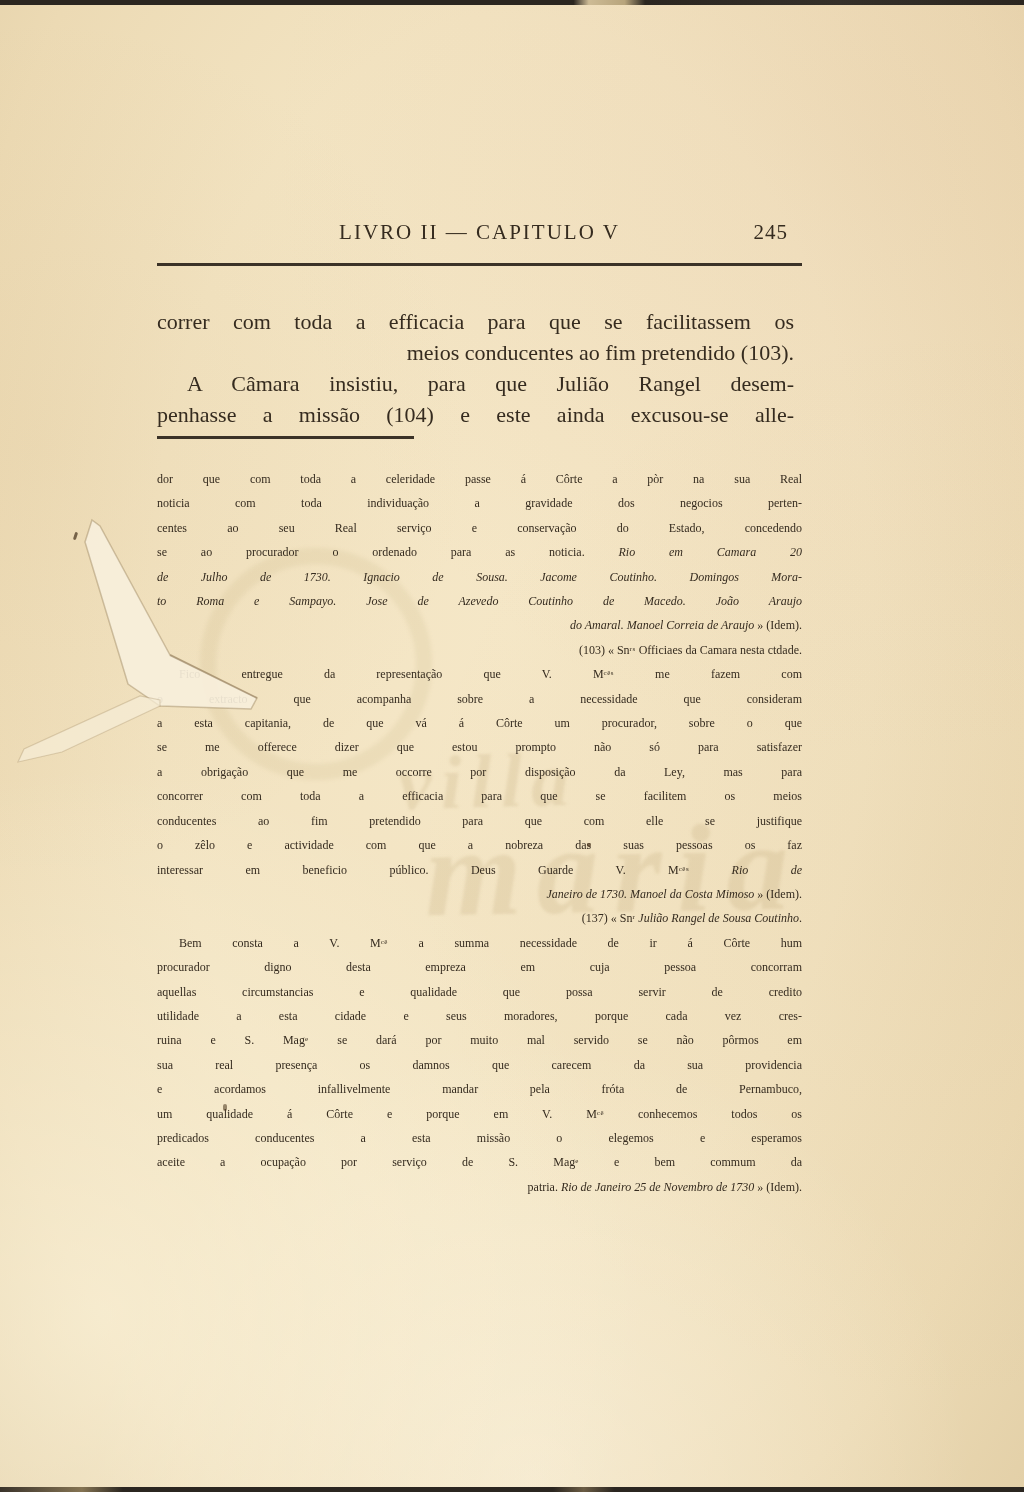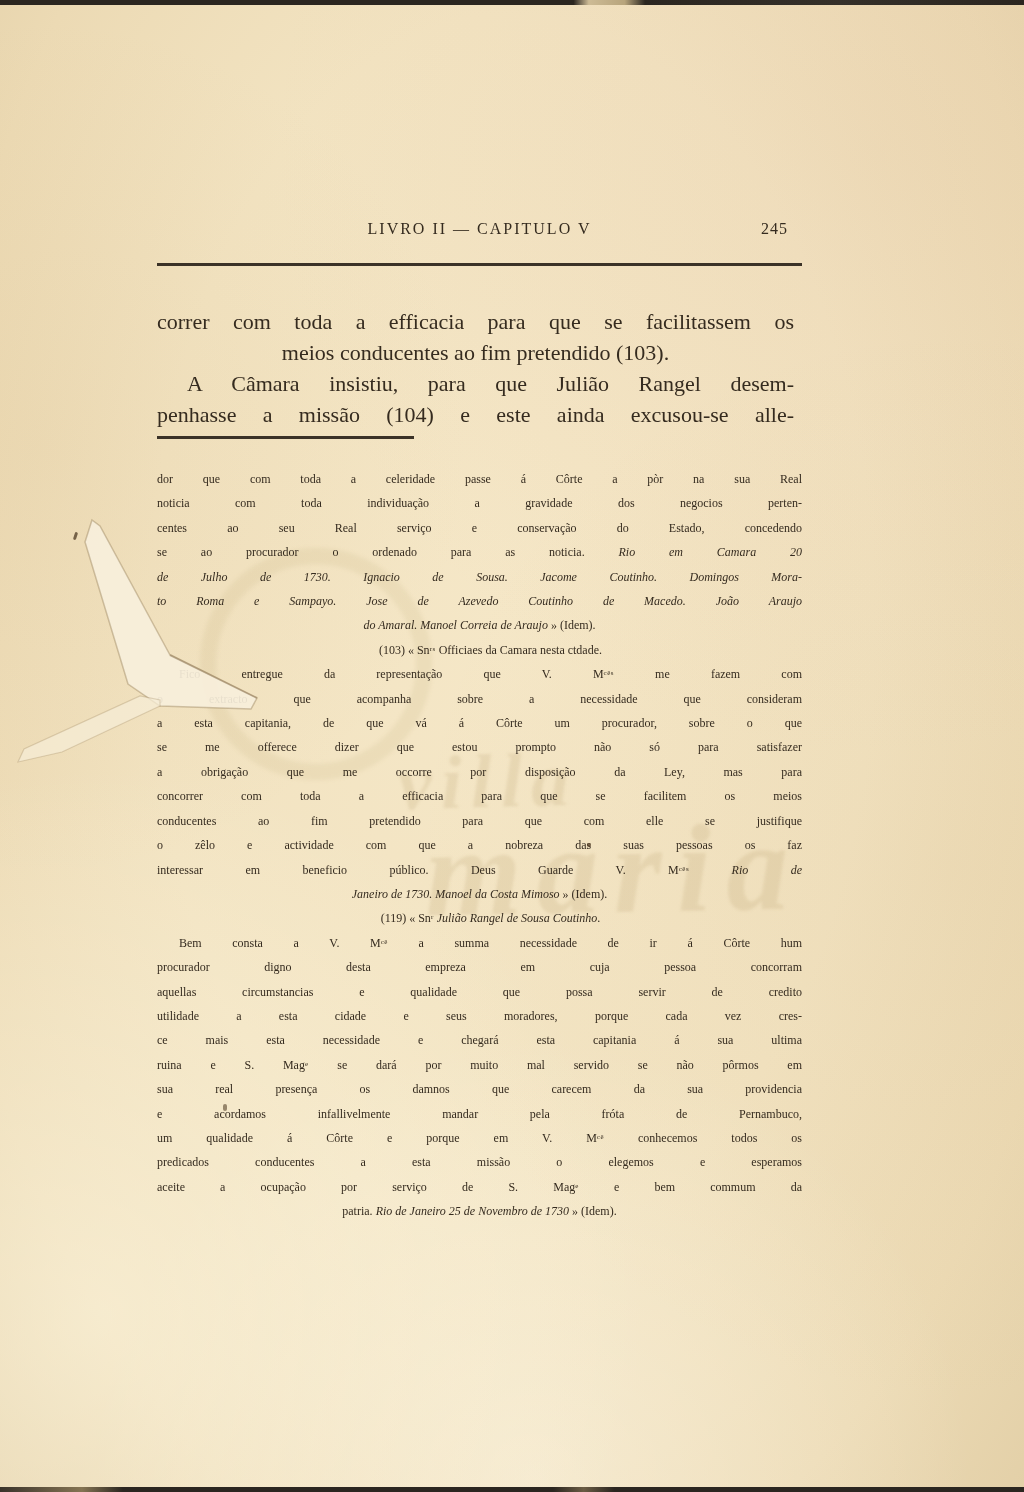"LIVRO II — CAPITULO V" .hdr { font-size: 16px -> 21px }
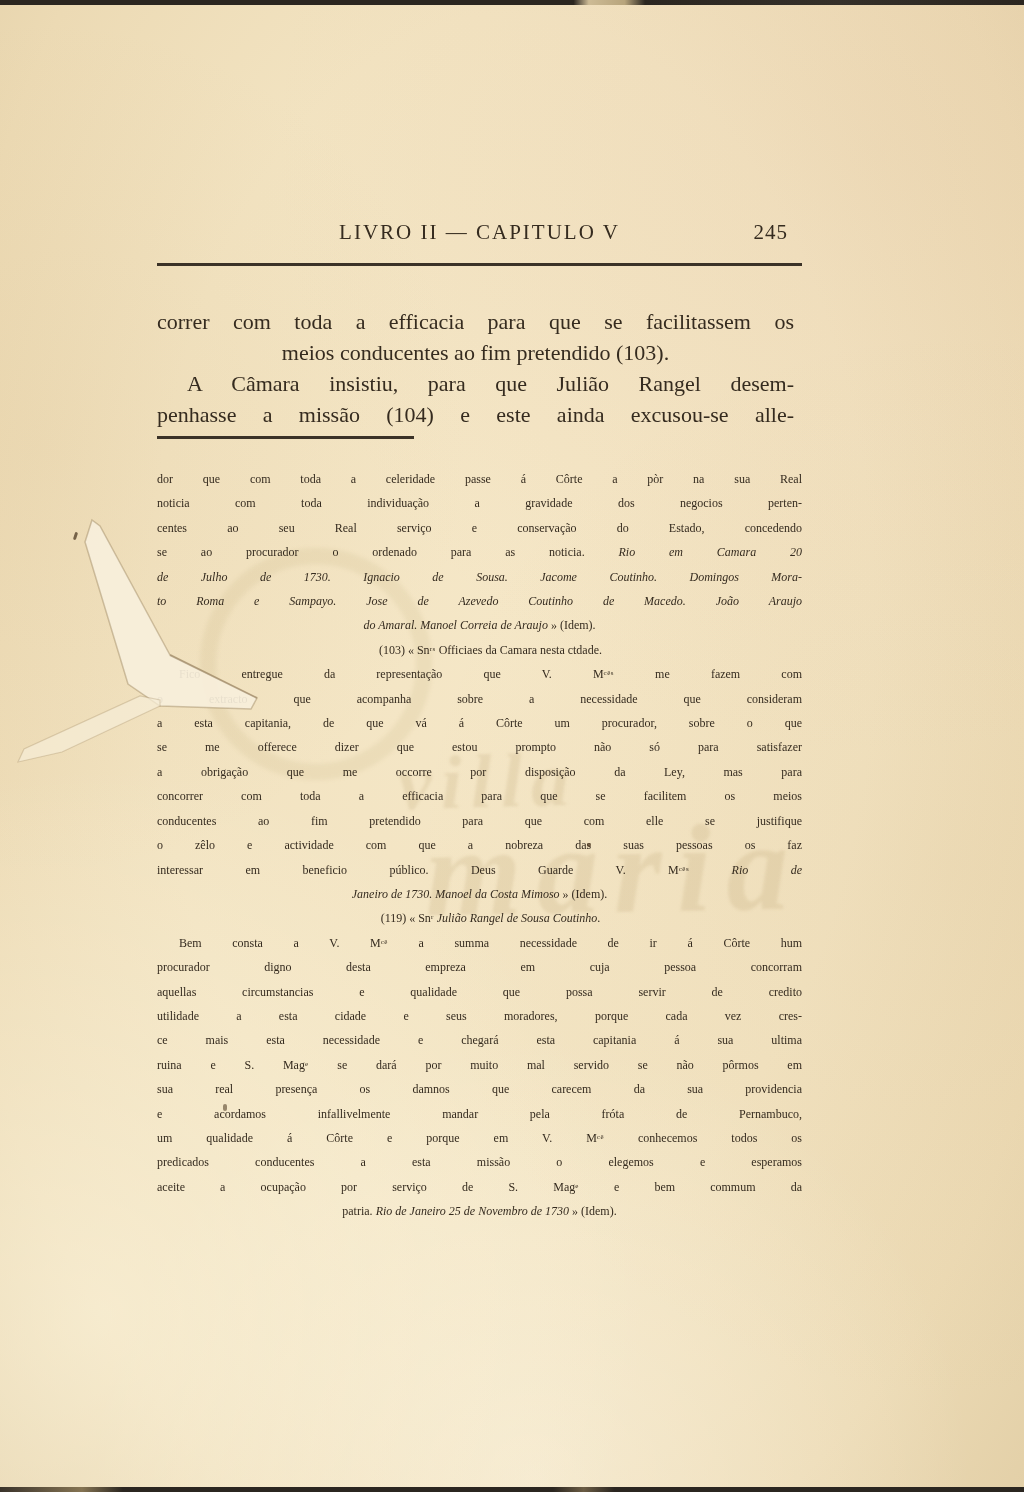"meios conducentes ao fim pretendido" .line.l { text-align: center -> right }
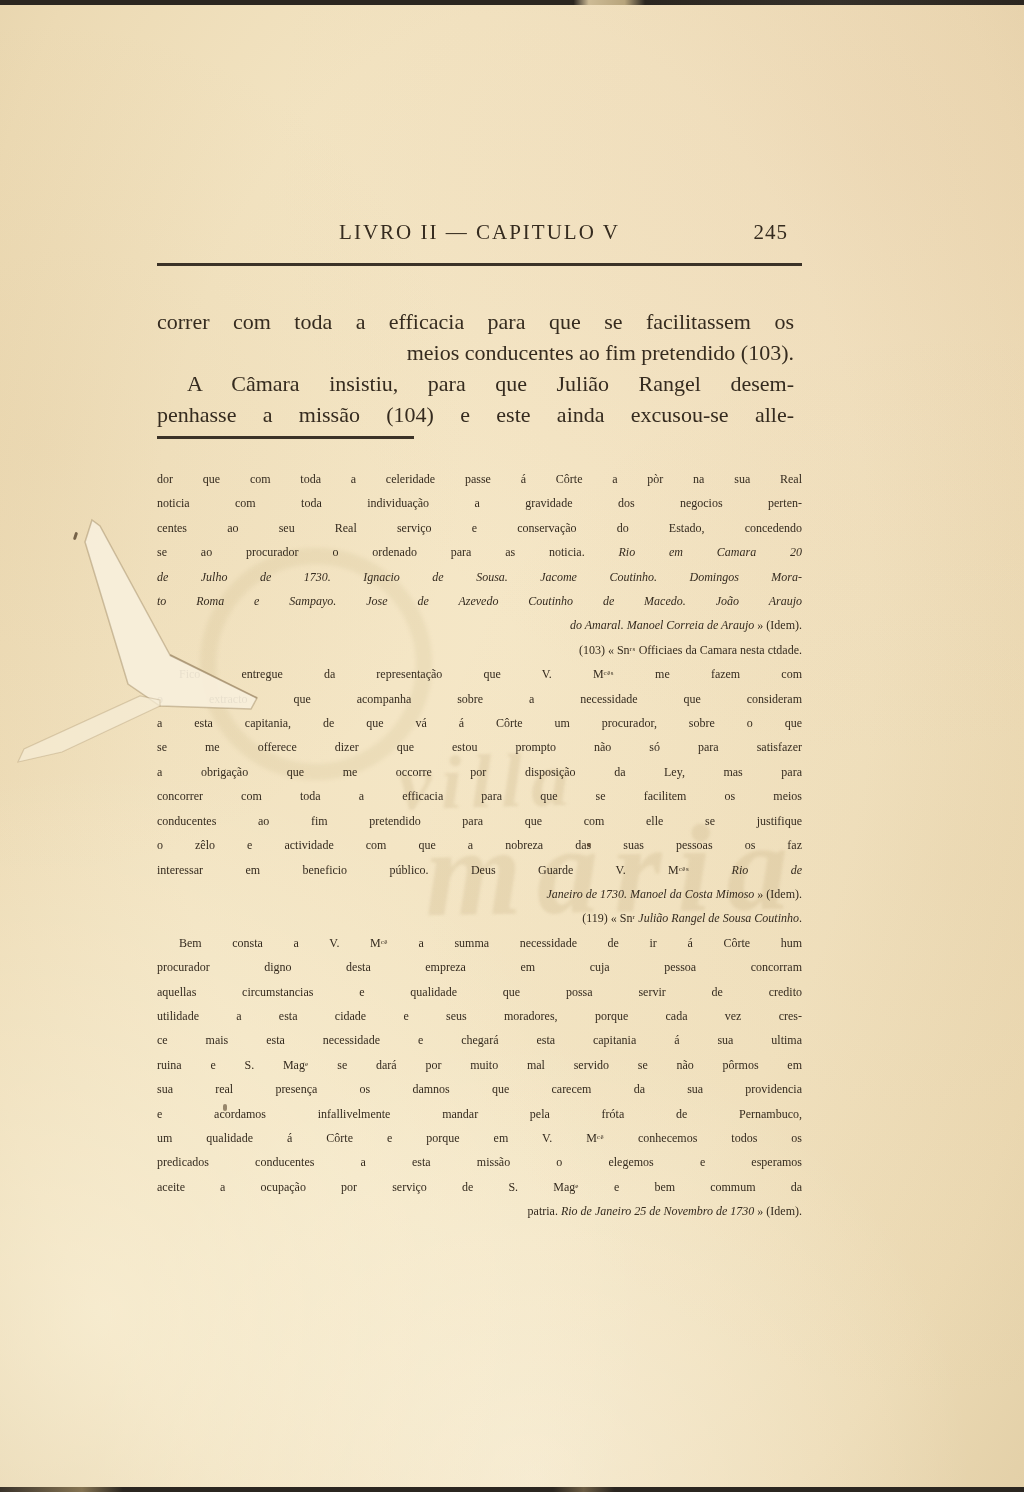"(119) « Sn" span { text: 119 -> 137 }
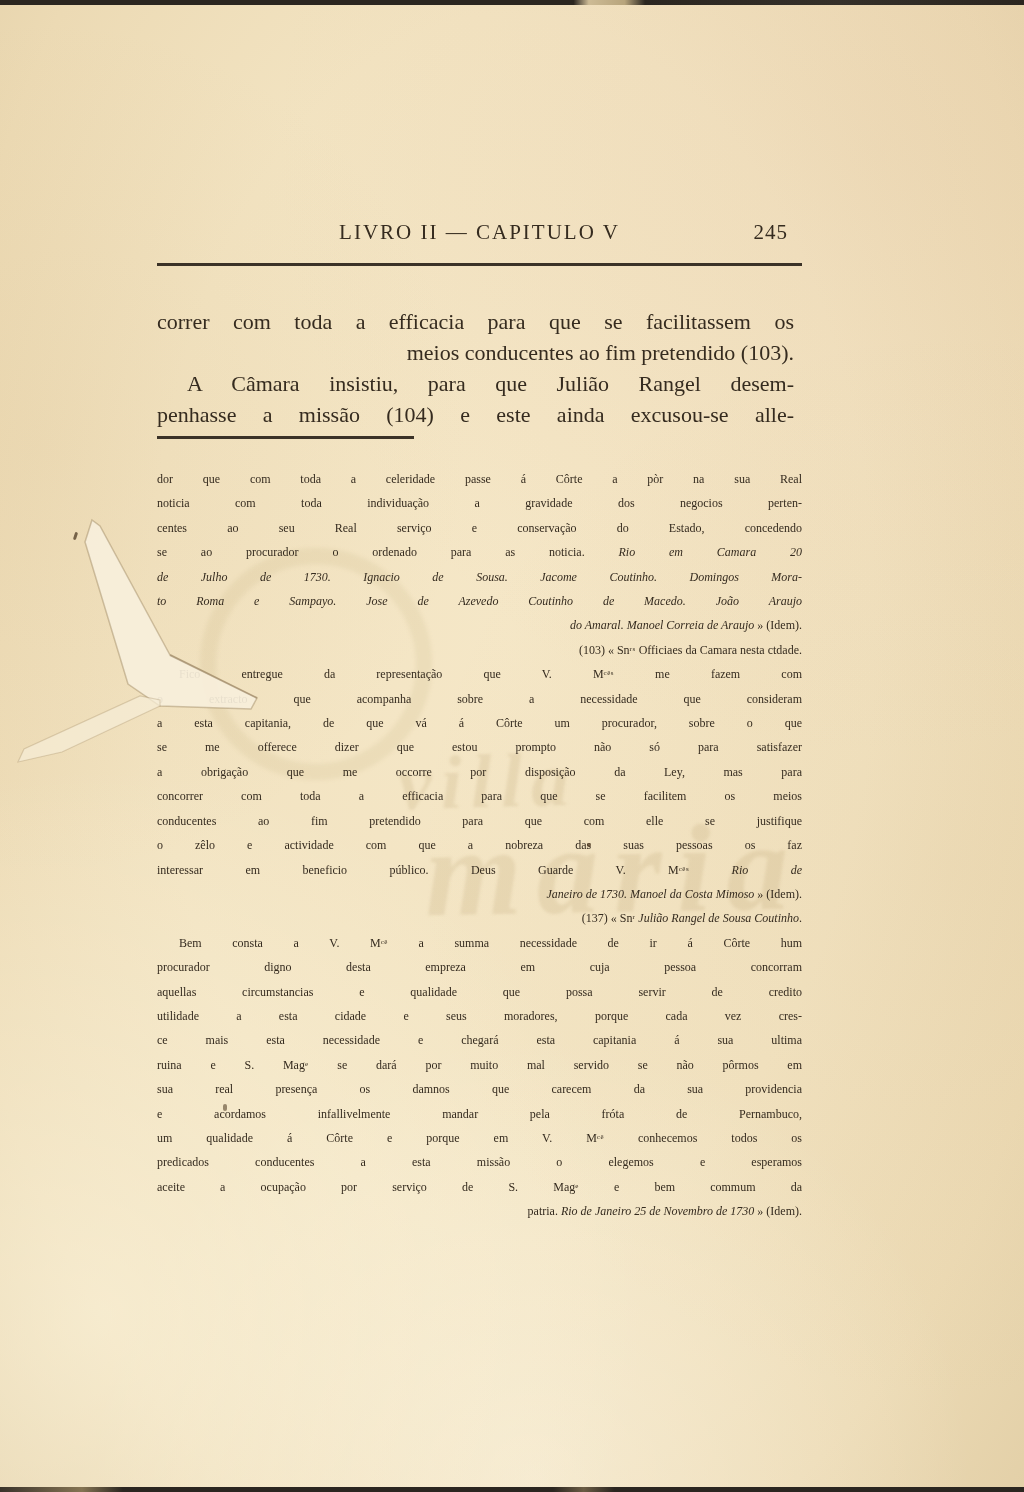"ce mais esta necessidade e" div.line { html: <div><span>ce mais esta necessidade e chegará esta capitania á sua ultima</span></div> -> none }
